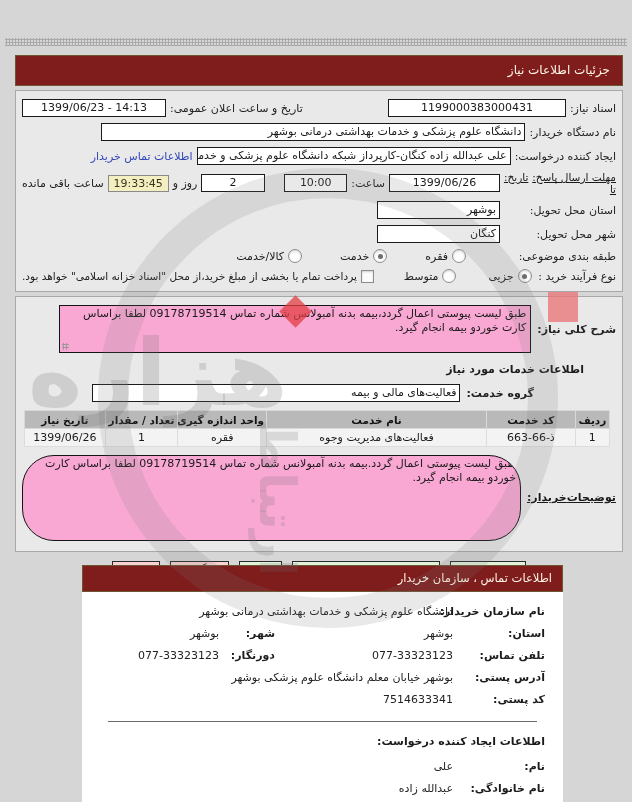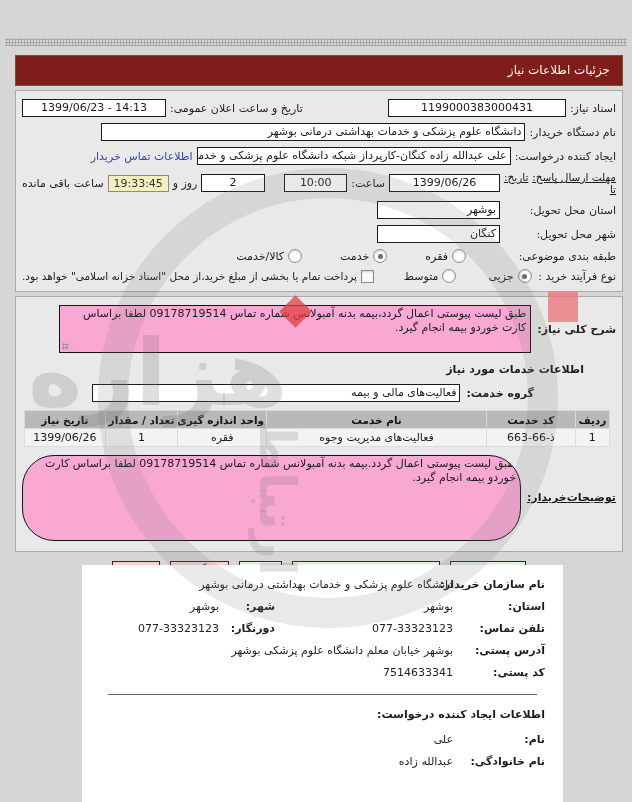"اطلاعات تماس ، سازمان خریدار" div.brown-hdr { html: none -> <div> <span>اطلاعات تماس ، سازمان خریدار</span> </div> }
